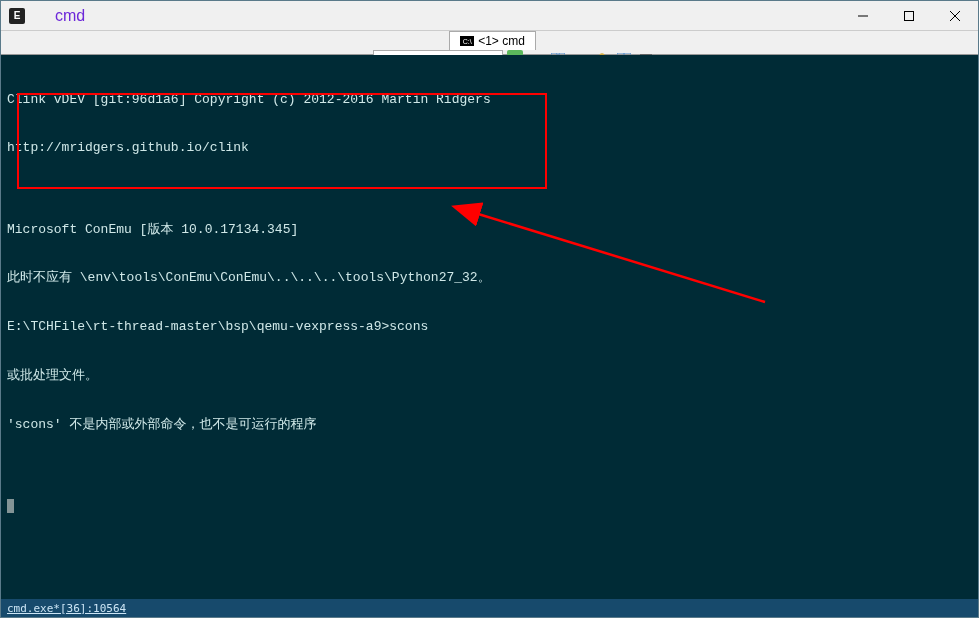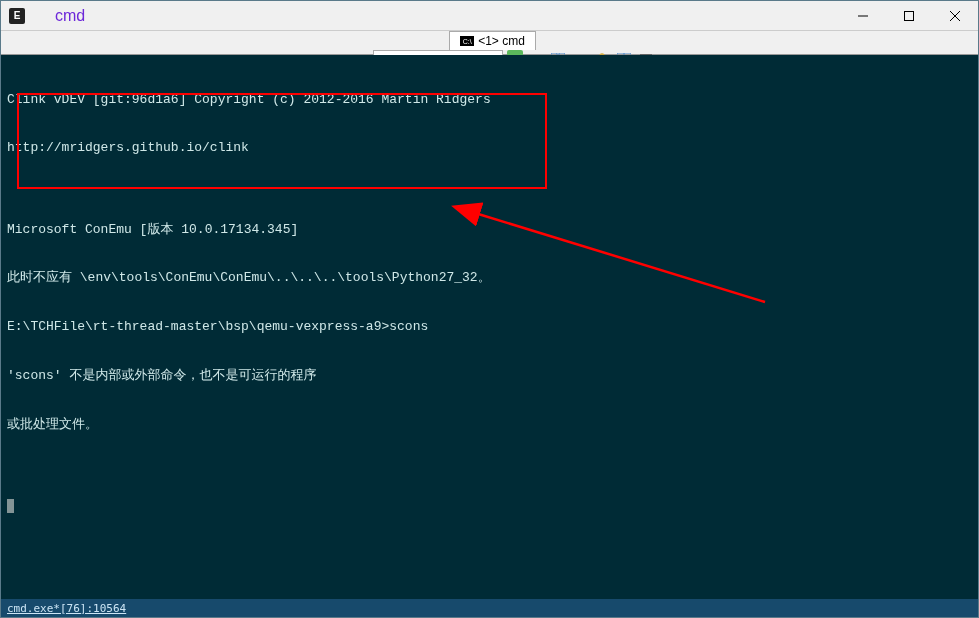"'scons' 不是内部或外部命令，也不是可运行的程序" div.term-line { order: before "或批处理文件。" -> after "或批处理文件。" }
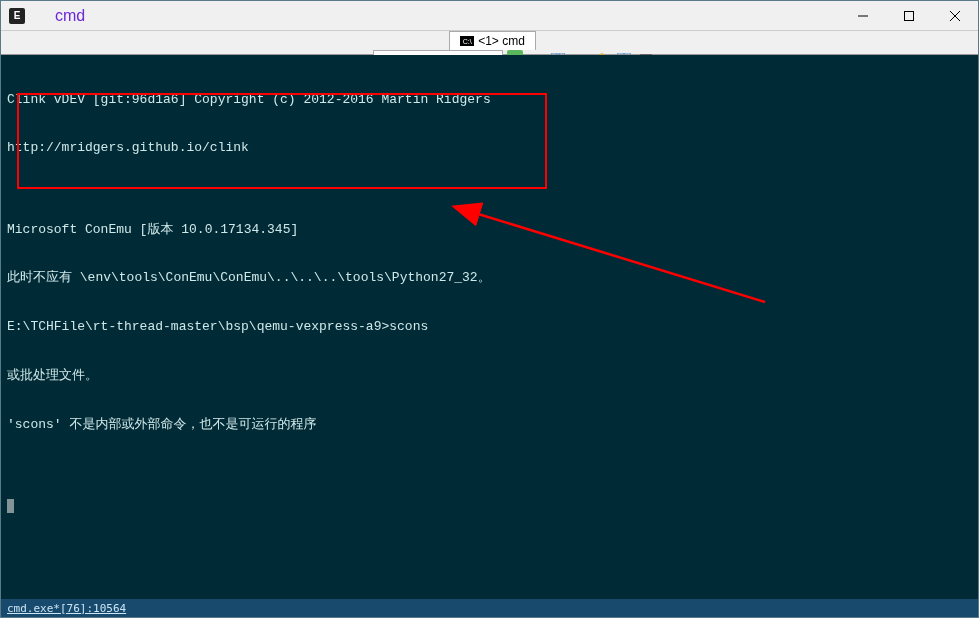"cmd.exe*[76]:10564" span.underline { text: 76 -> 36 }
